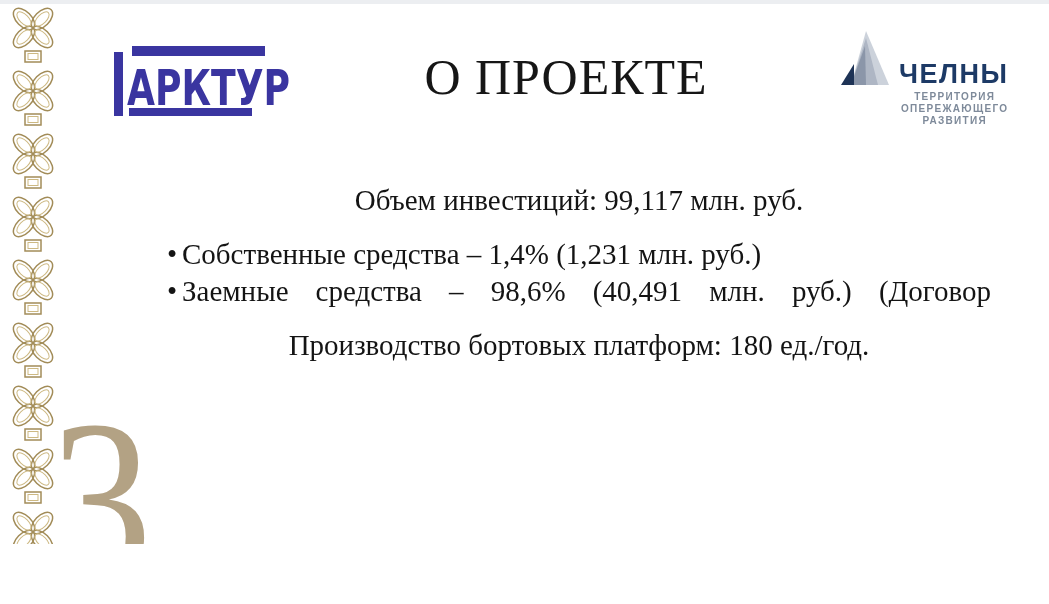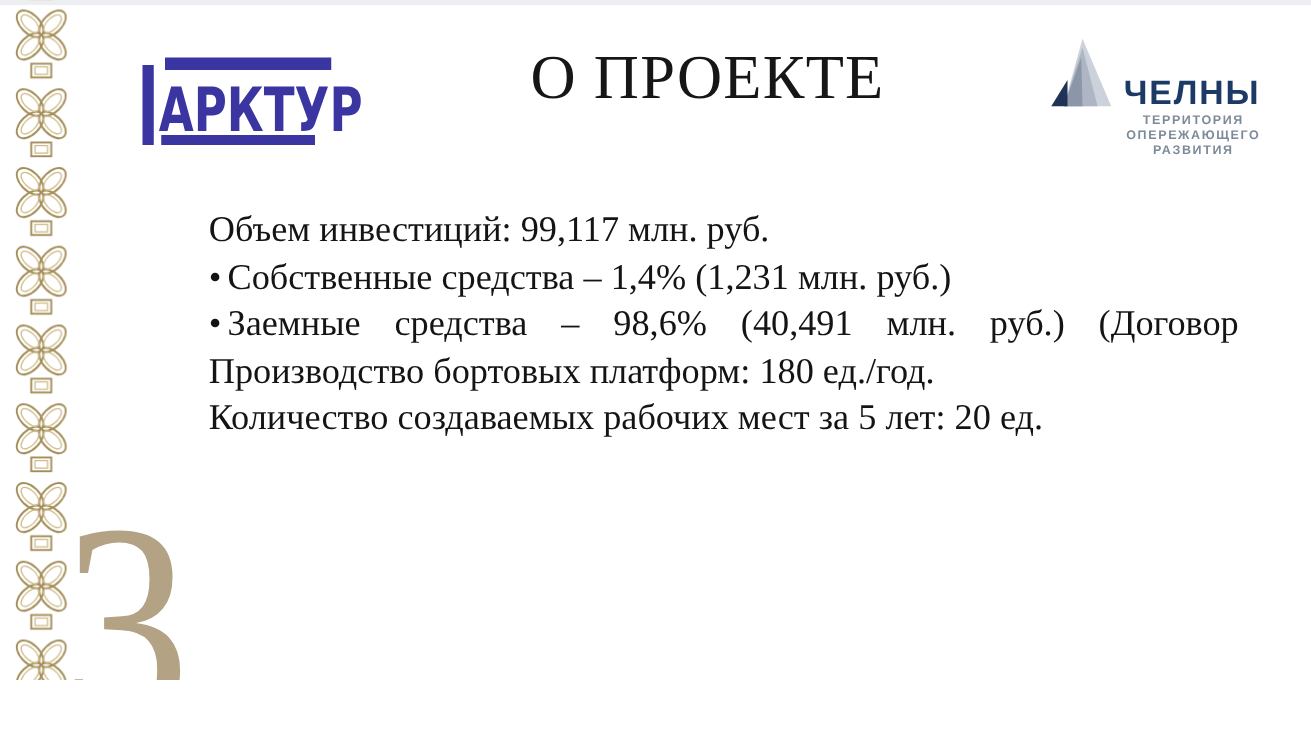"О ПРОЕКТЕ" .slide-title { top: 30px -> 46px }
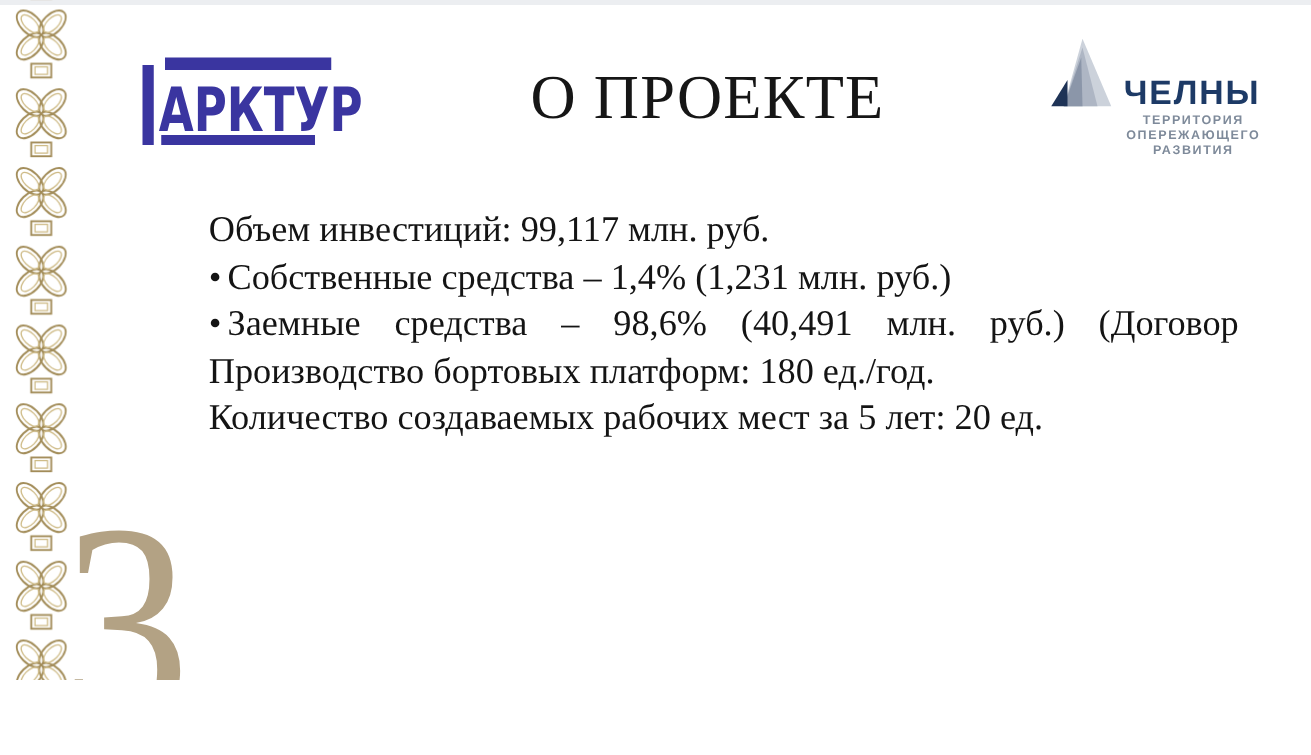"Объем инвестиций: 99,117 млн. руб." .content p { margin: 0 -> 16px; text-align: none -> center }
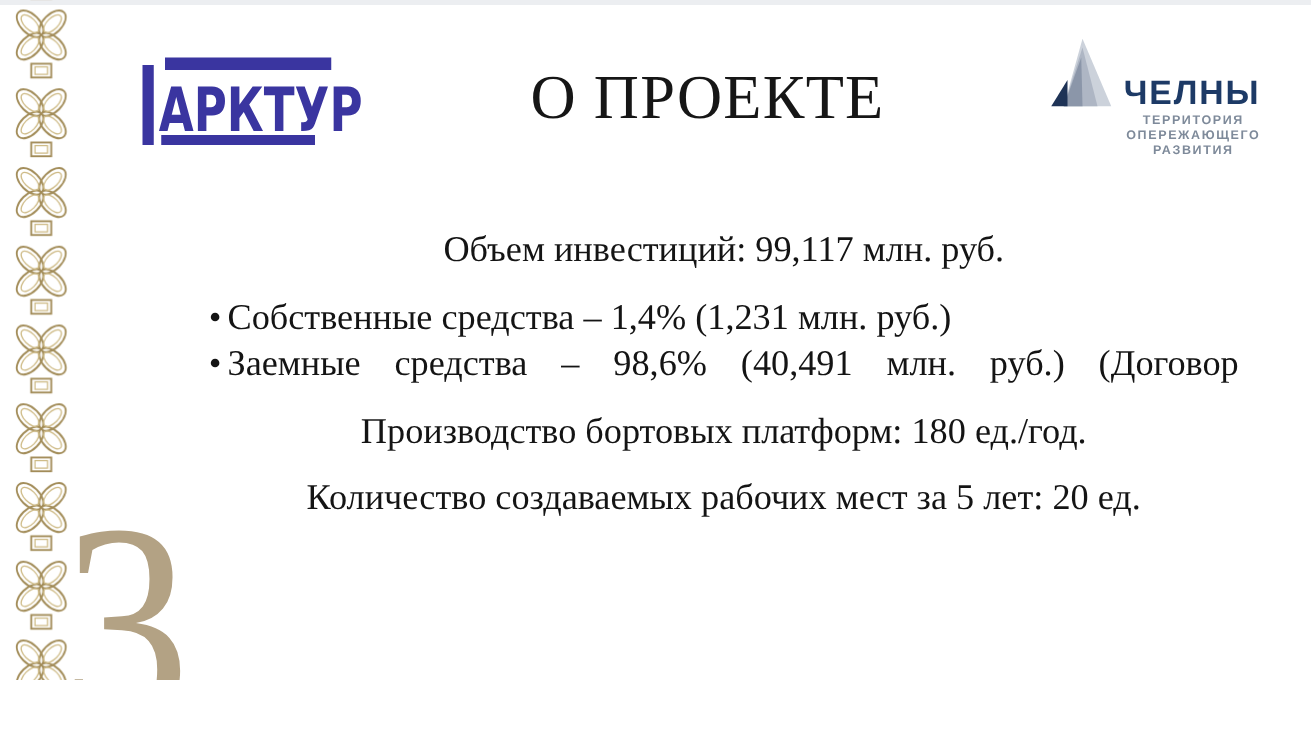"Количество создаваемых рабочих мест за" p { html: <p>Количество создаваемых рабочих мест за 5 лет: 20 ед.</p> -> none }
